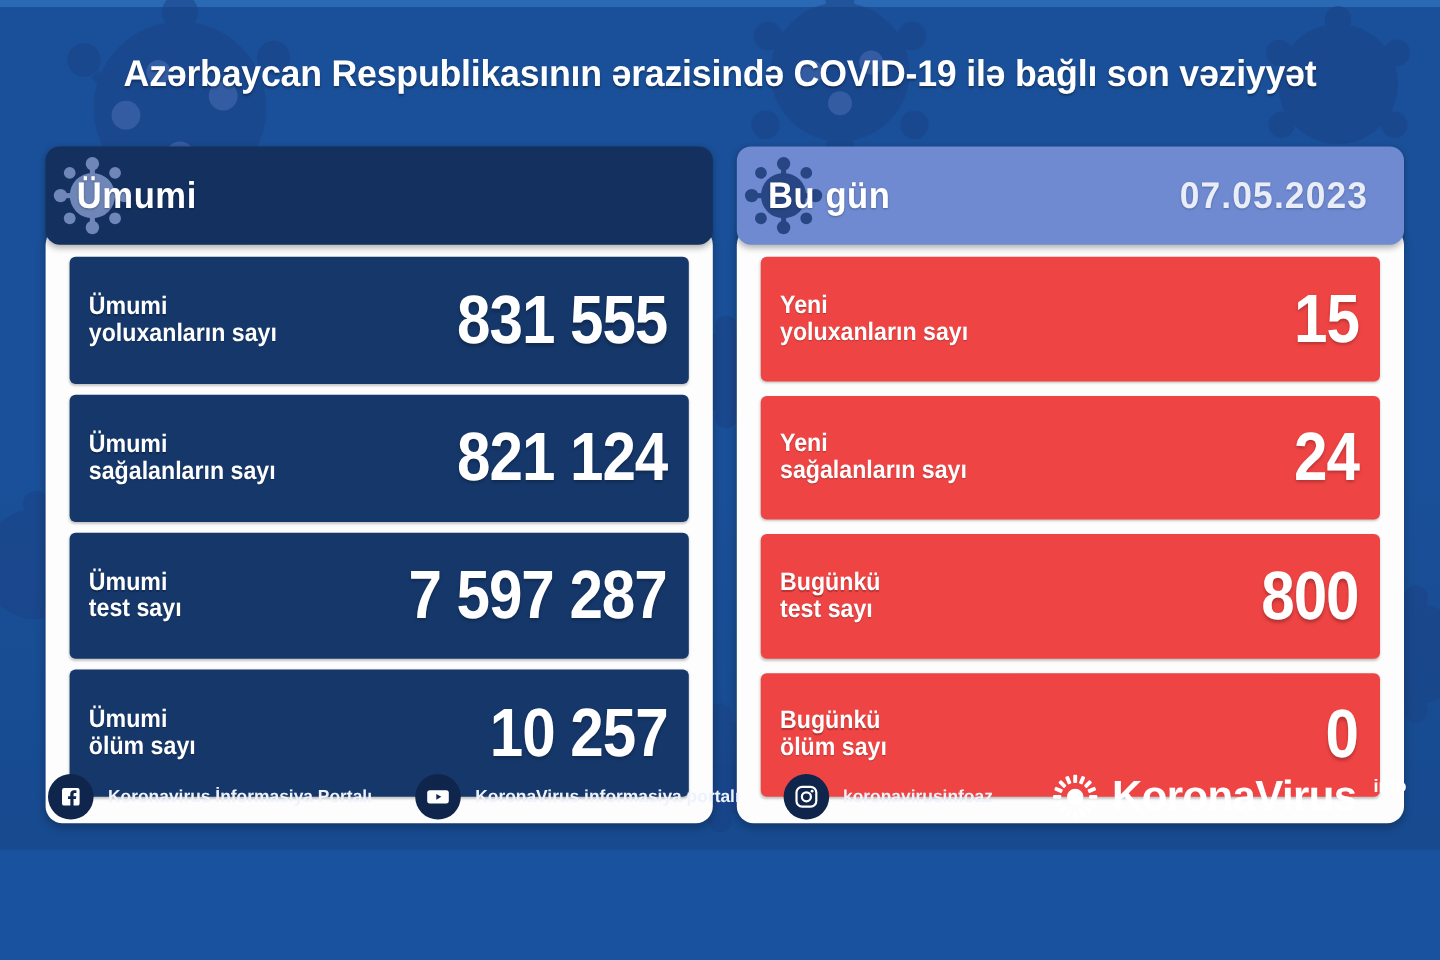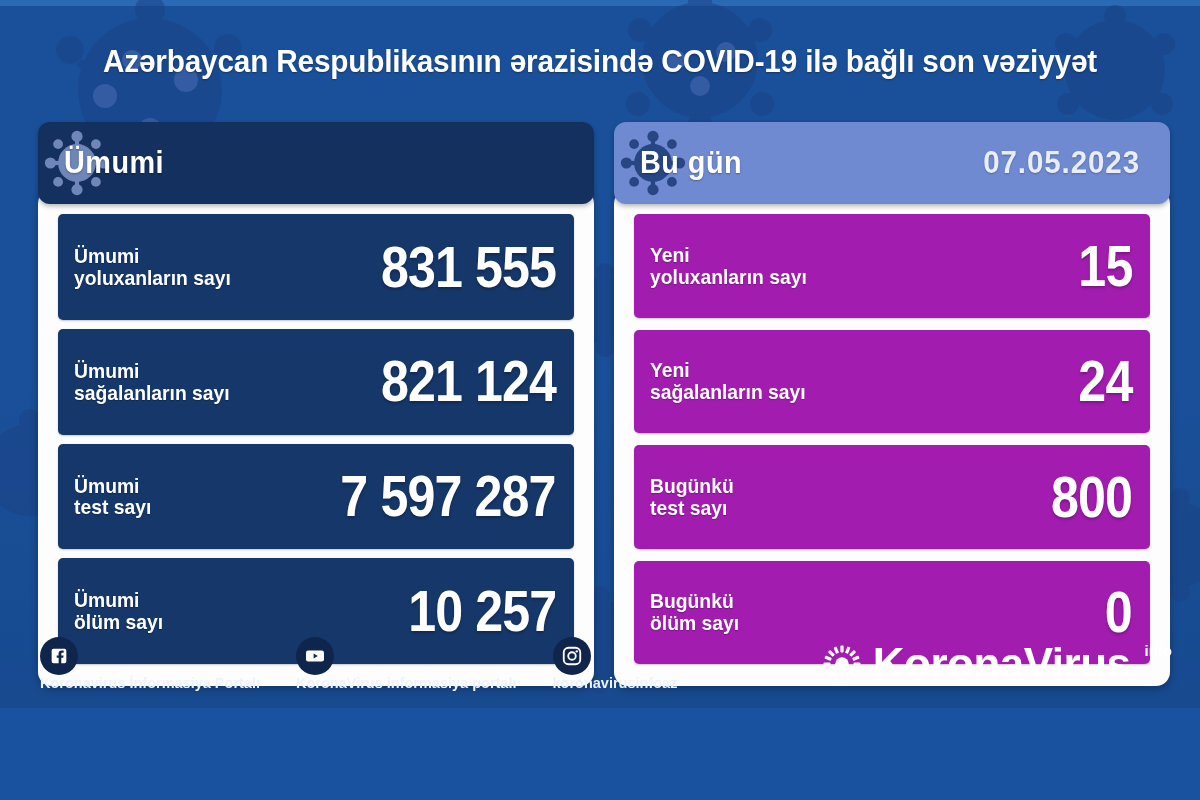"Yeni" .row.light { background: #a21caf -> #ef4444 }
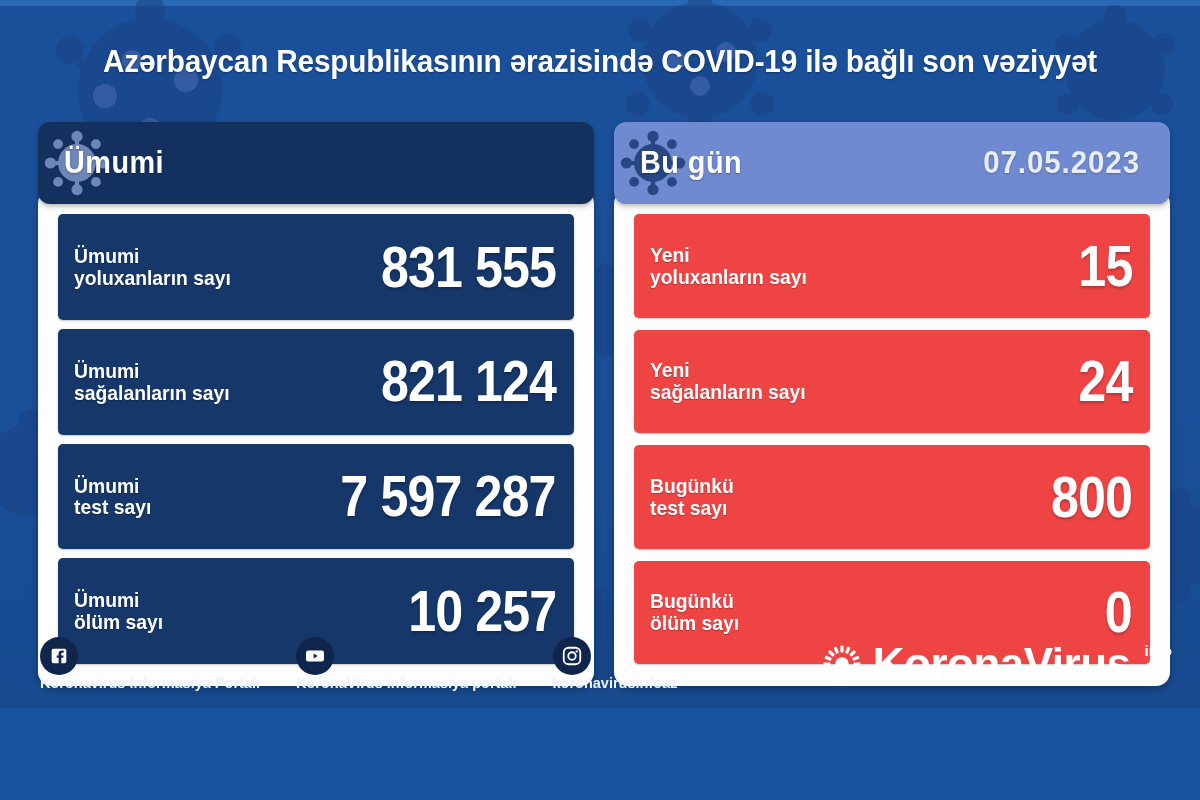"Koronavirus İnformasiya Portalı" .social { align-items: none -> center; flex-direction: column -> none }
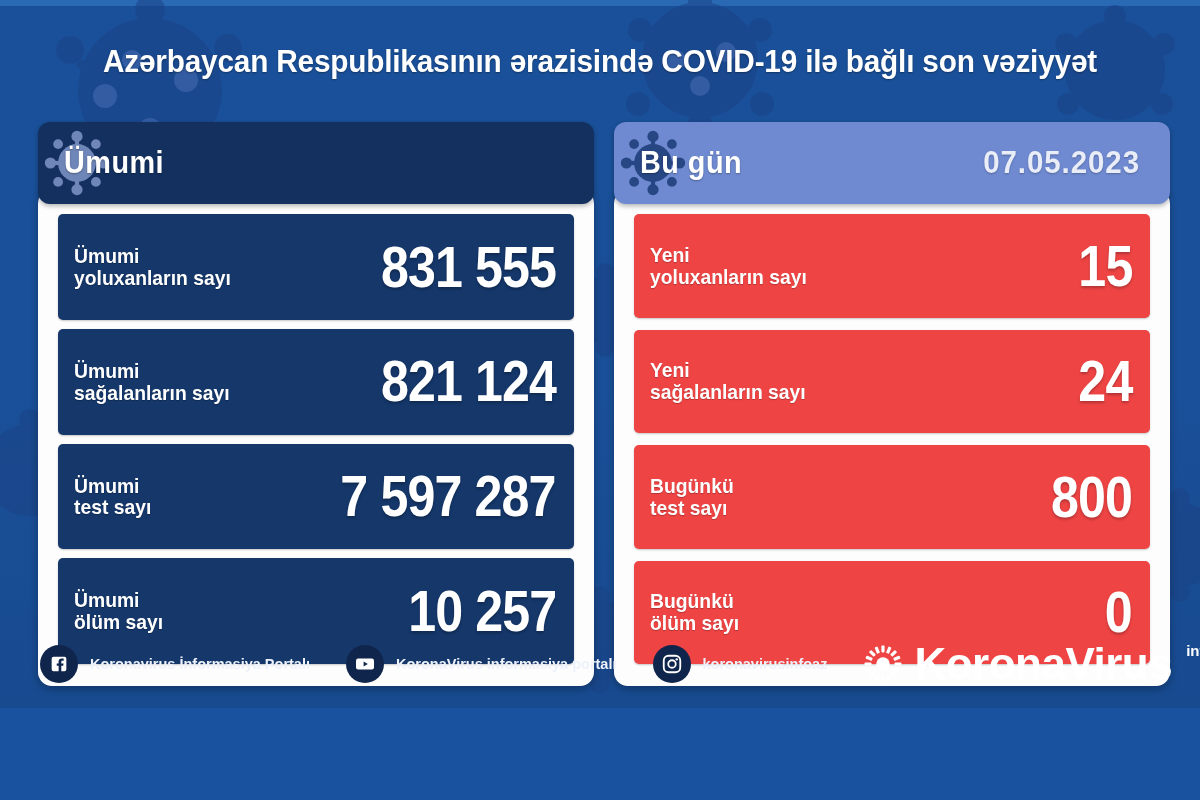"KoronaVirus" .brand .bname { font-size: 44px -> 35px }
